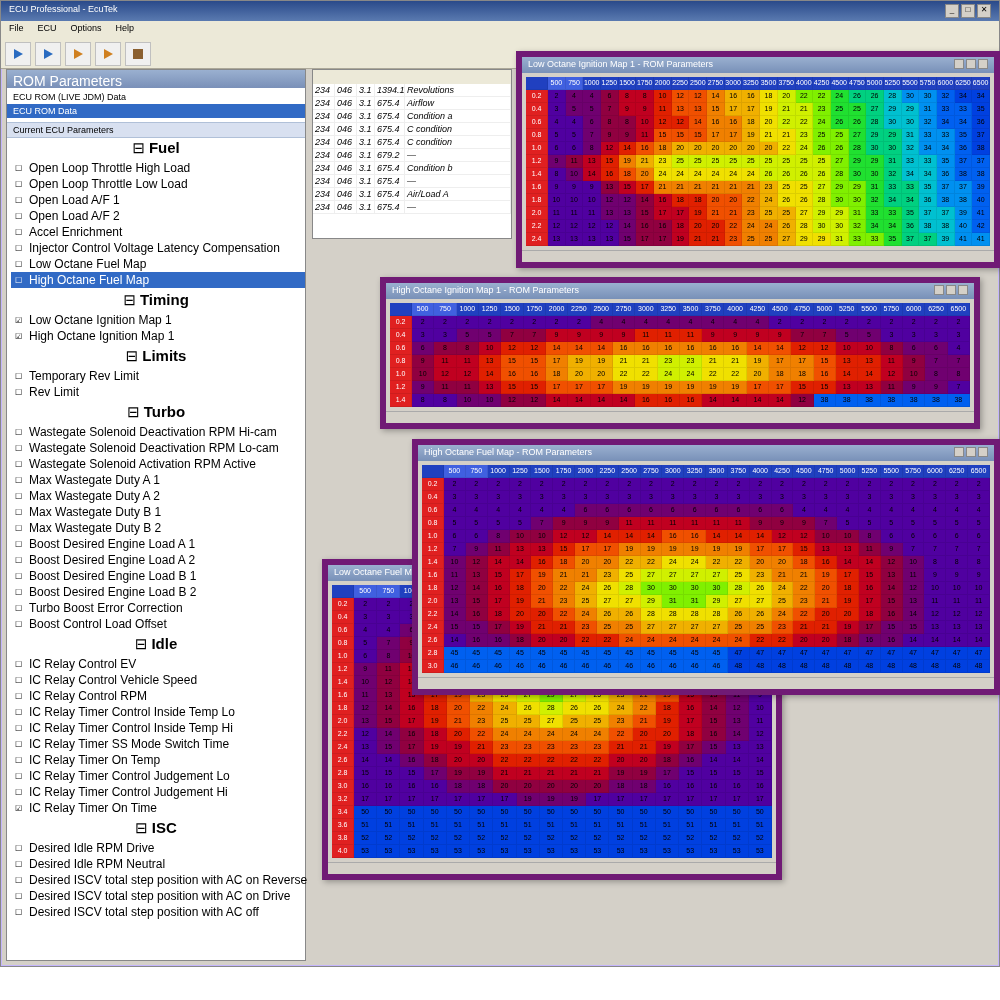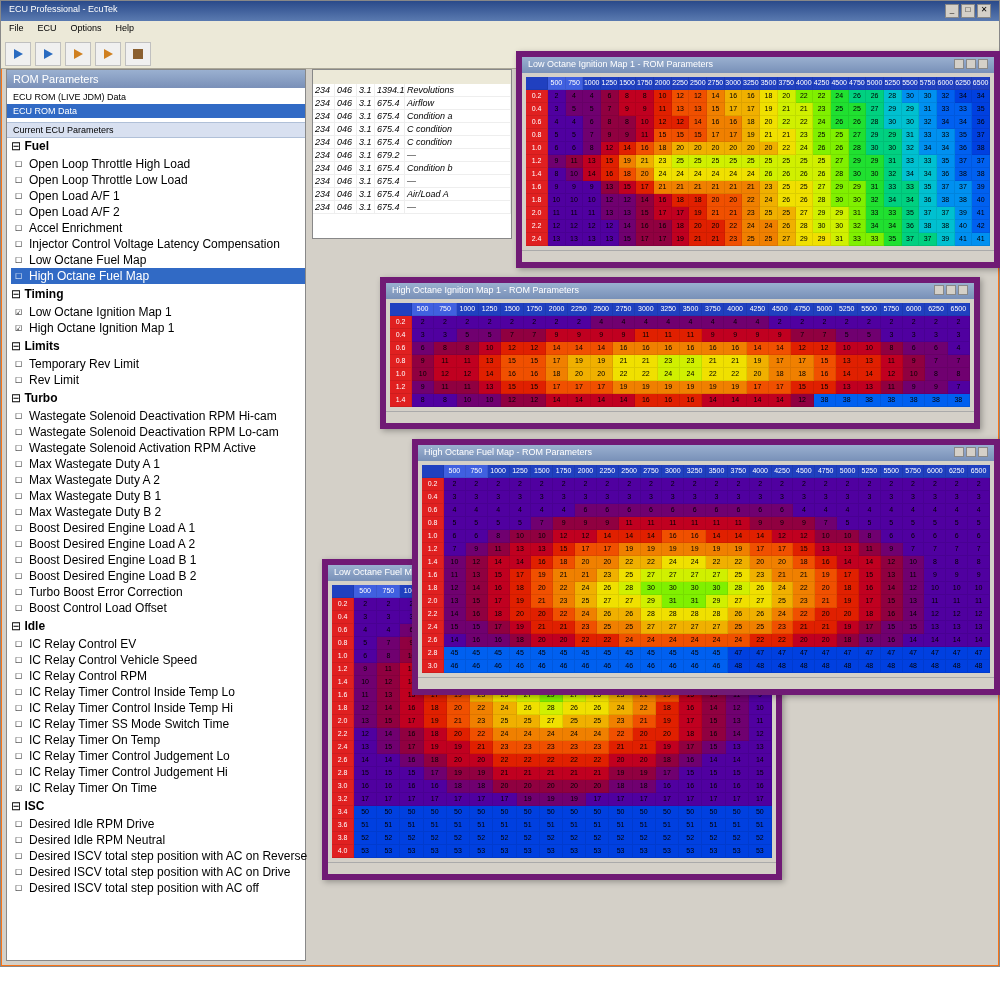"ECU Professional - EcuTek" .app { background: #f97316 -> #c4b5fd }
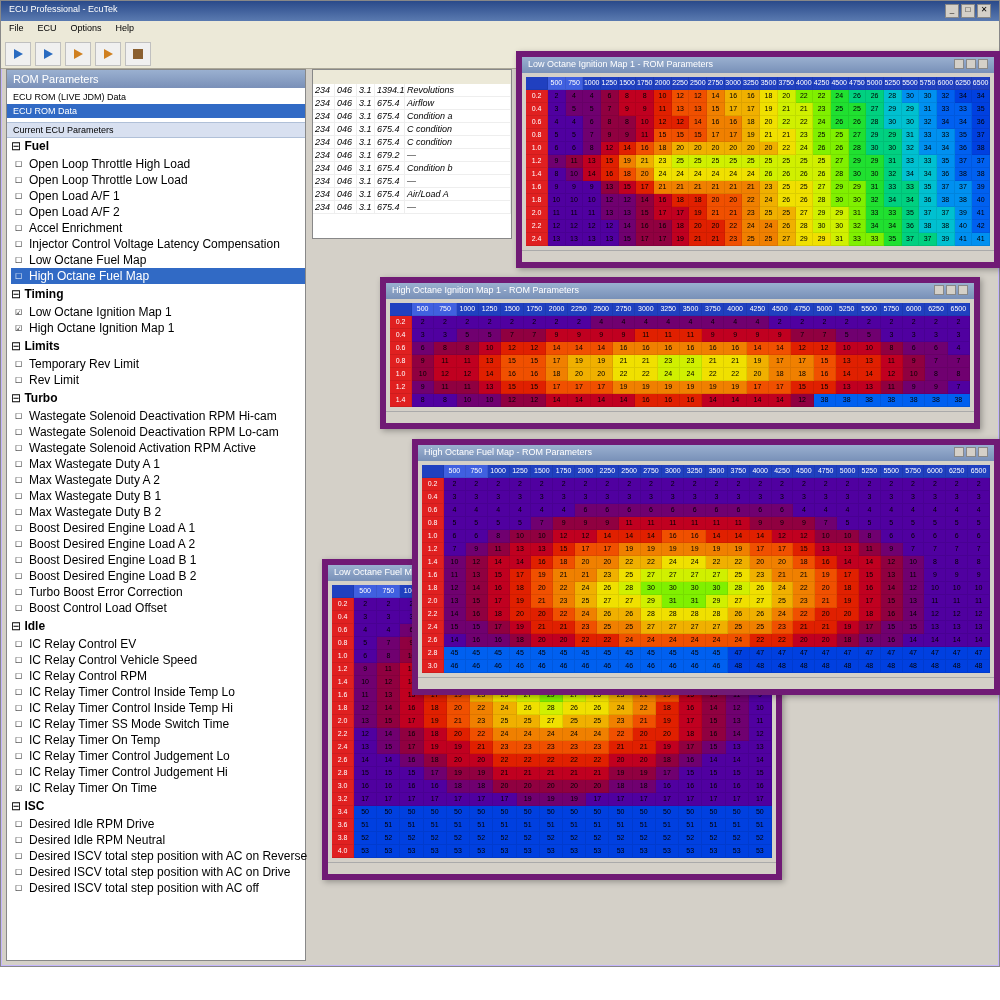"ROM Parameters" .tree-header { font-size: 11px -> 14px }
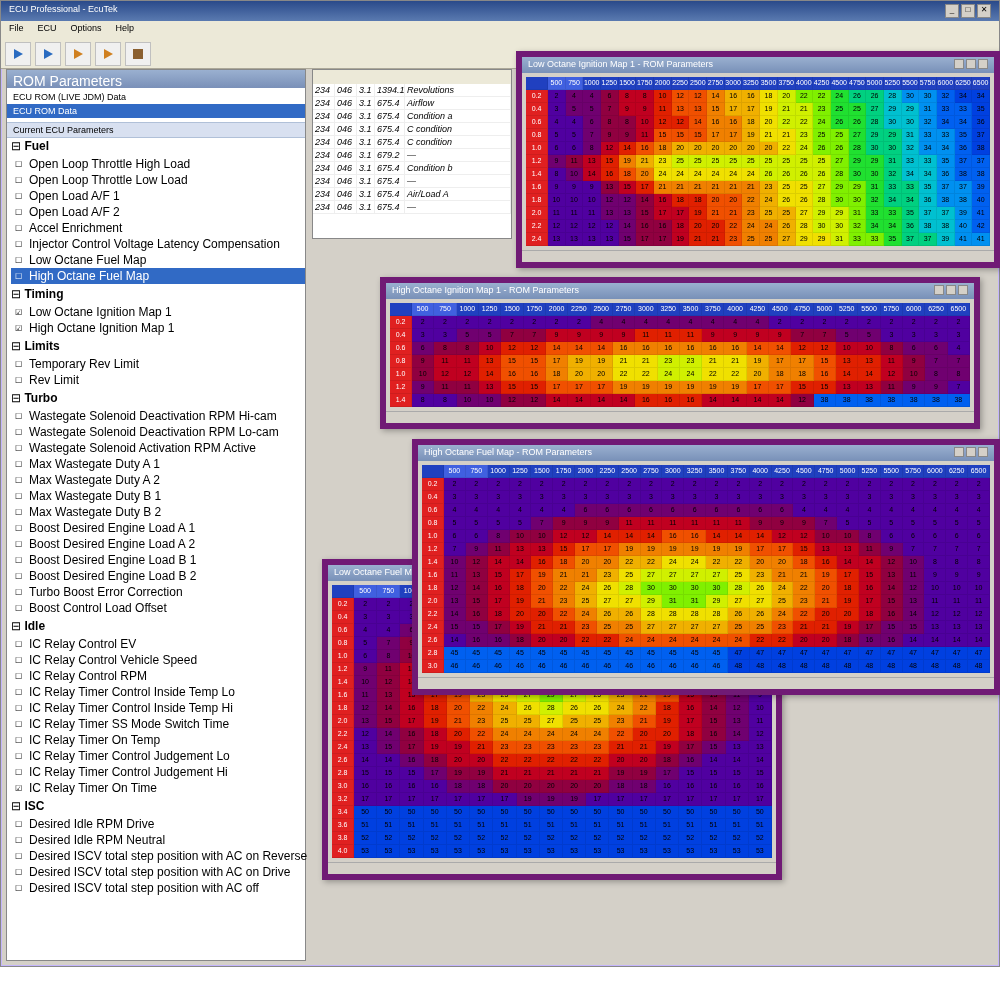"Fuel" .tree-group { font-size: 12px -> 15px; text-align: none -> center }
